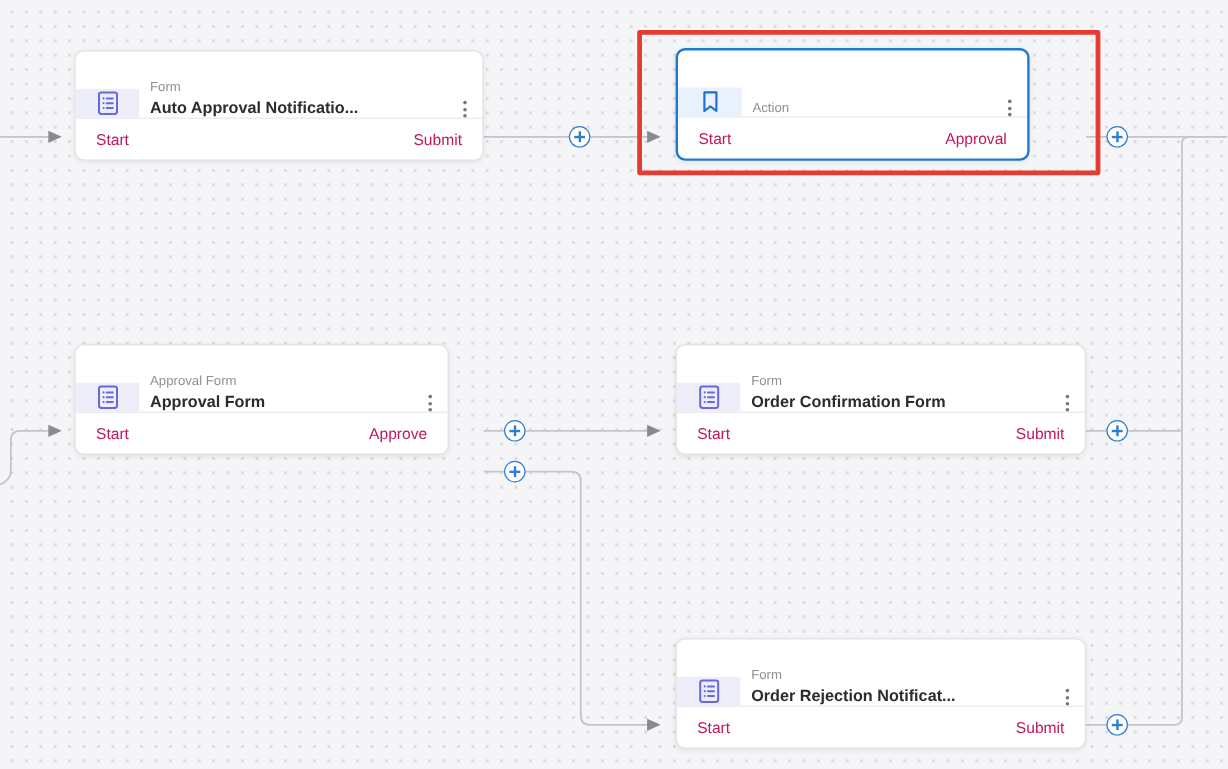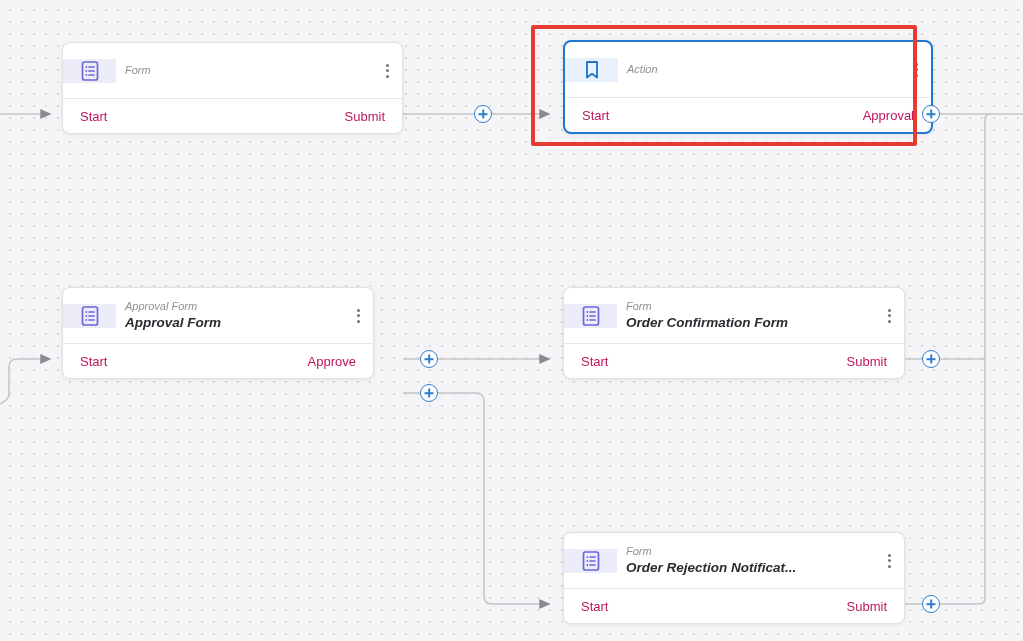"Form" .node-header { align-items: center -> flex-end; font-style: italic -> none }
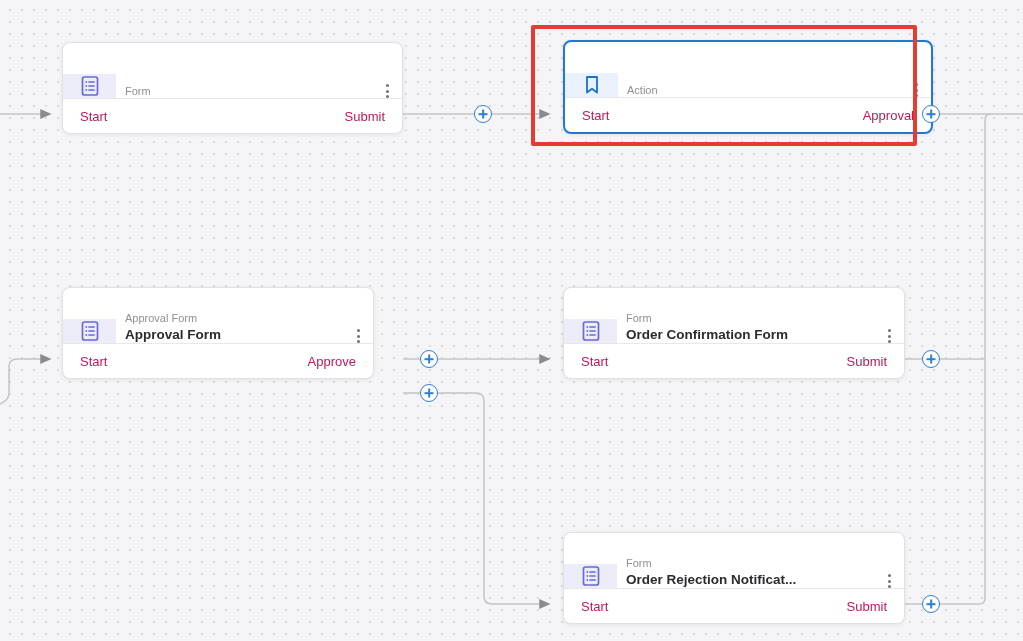"Auto Approval Notificatio..." span.node-title { html: none -> <span>Auto Approval Notificatio...</span> }
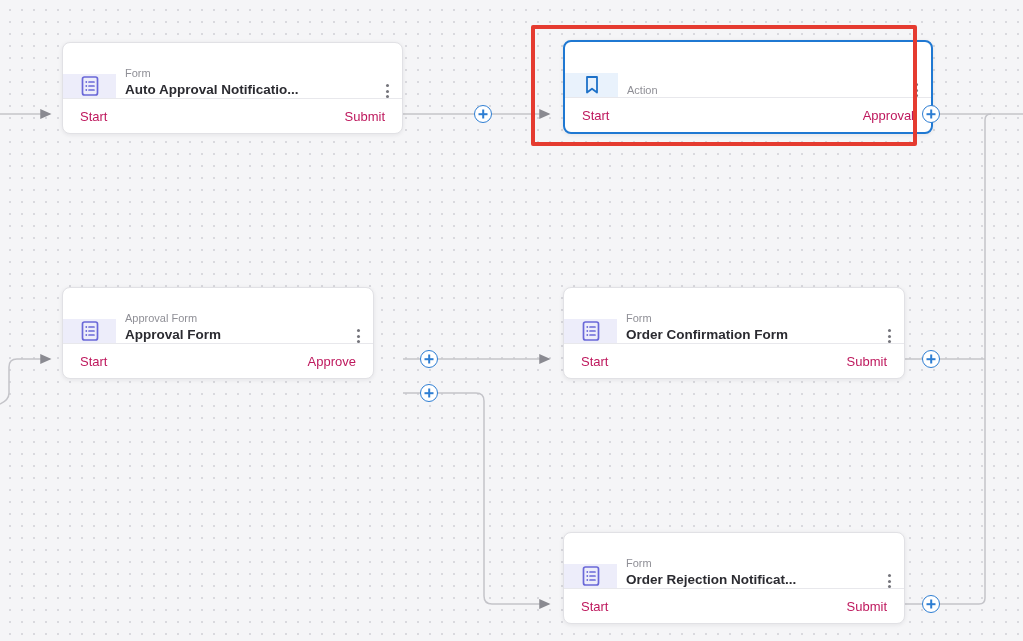"Action" div.node { width: 370px -> 295px }
